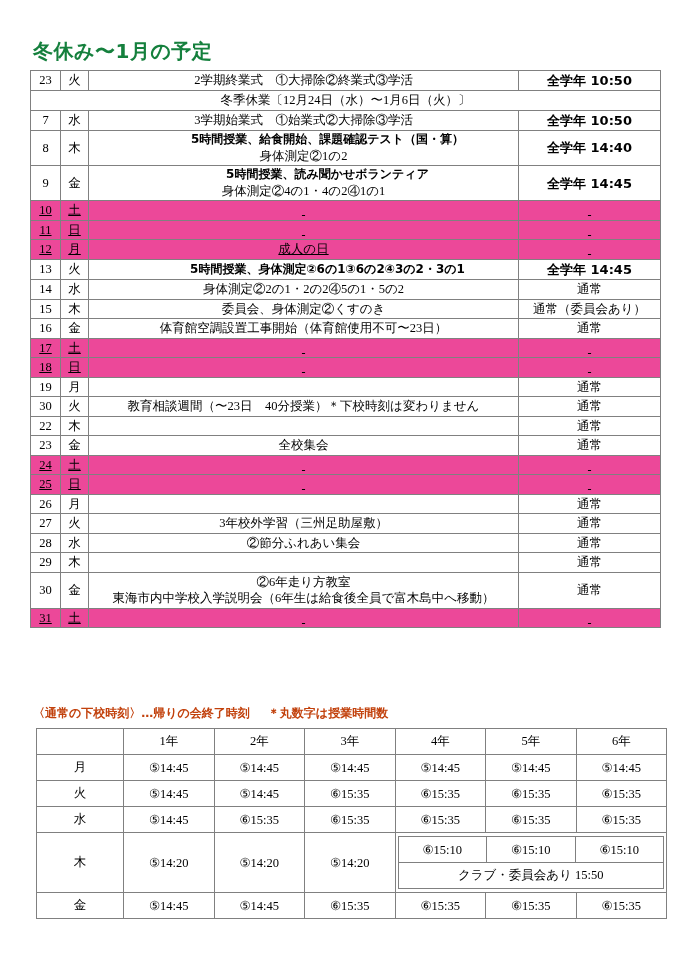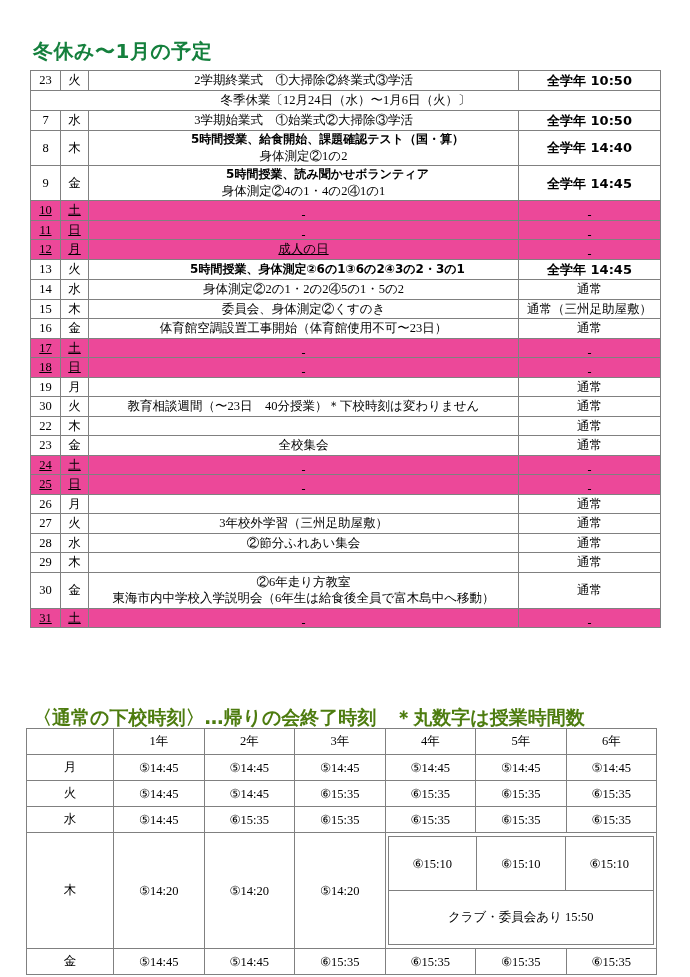"通常（三州足助屋敷）" td.time { text: 三州足助屋敷 -> 委員会あり }
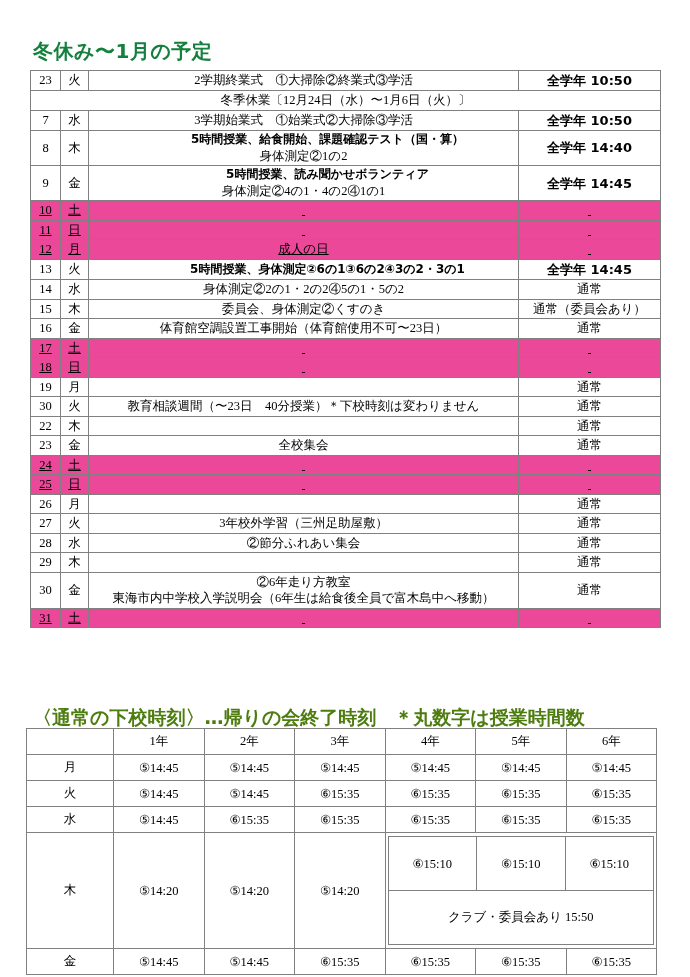"〈通常の下校時刻〉…帰りの会終了時刻 ＊丸数字は授業時間数" .sub-title { color: #4d7c0f -> #c2410c; font-size: 19px -> 12px }
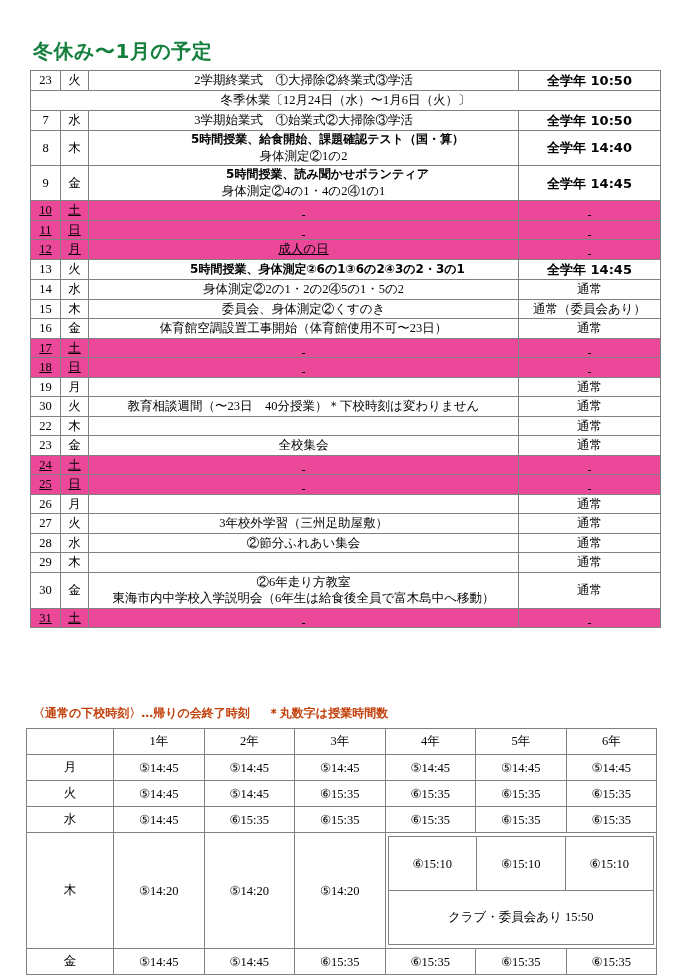"1年" .dis-wrap { left: 26px -> 36px }
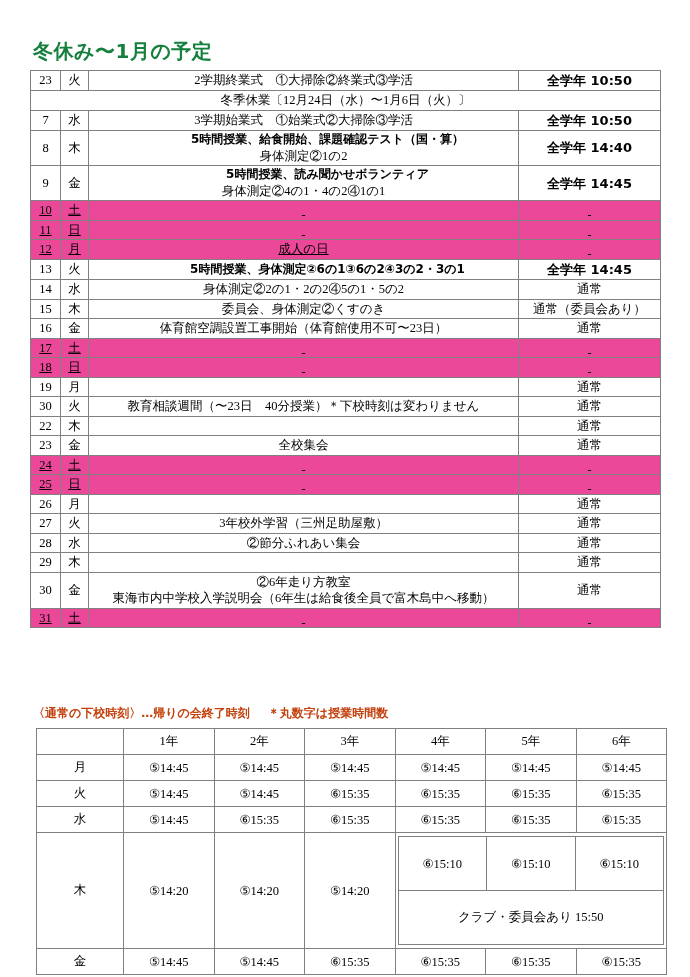"⑥15:10" table.inner td { padding: 17px 2px -> 3px 2px }
